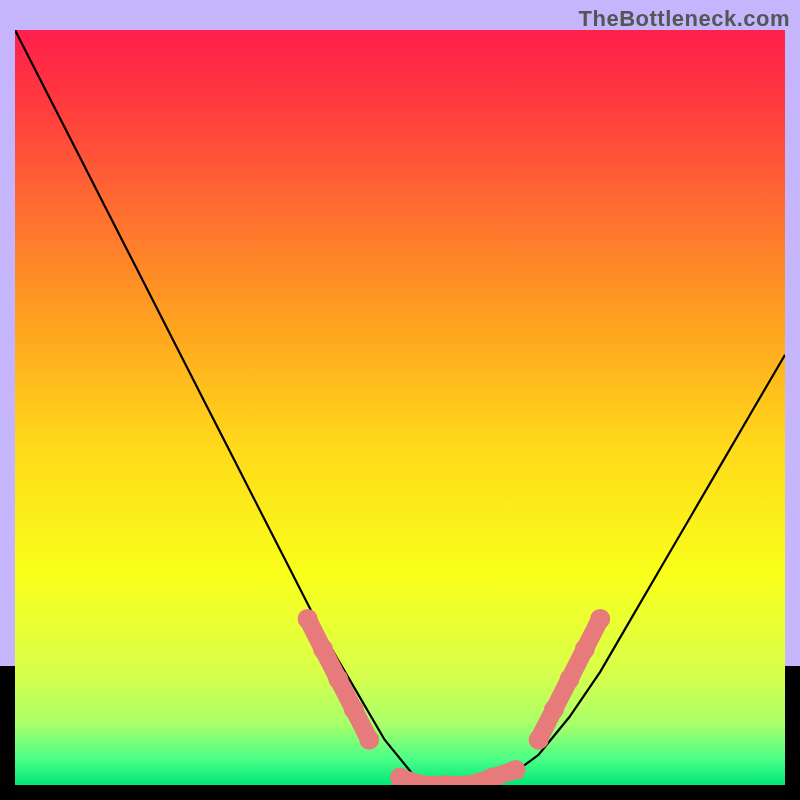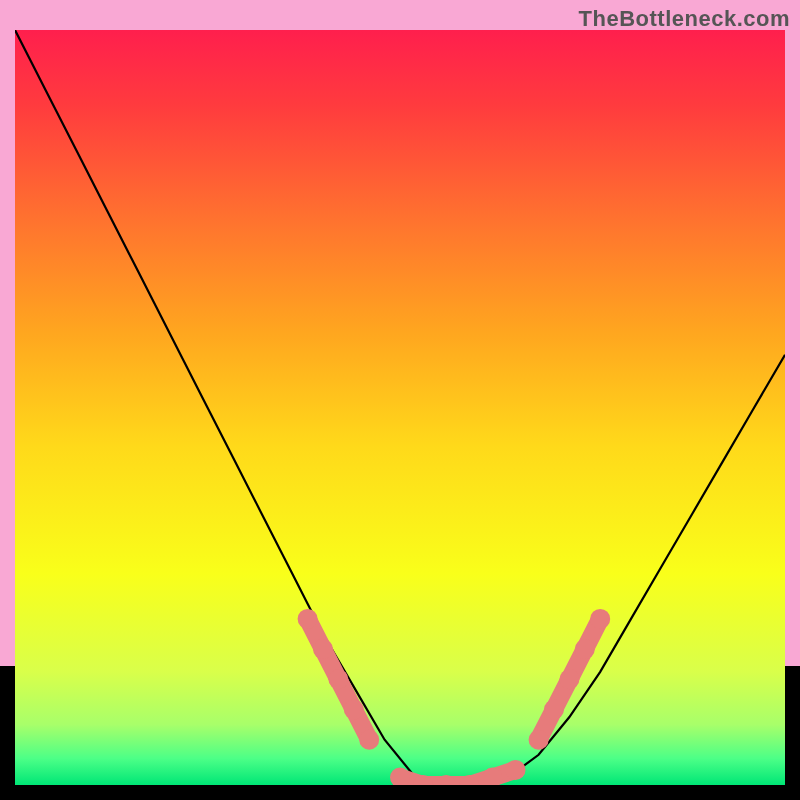"TheBottleneck.com" .frame { background: #f9a8d4 -> #c4b5fd }
